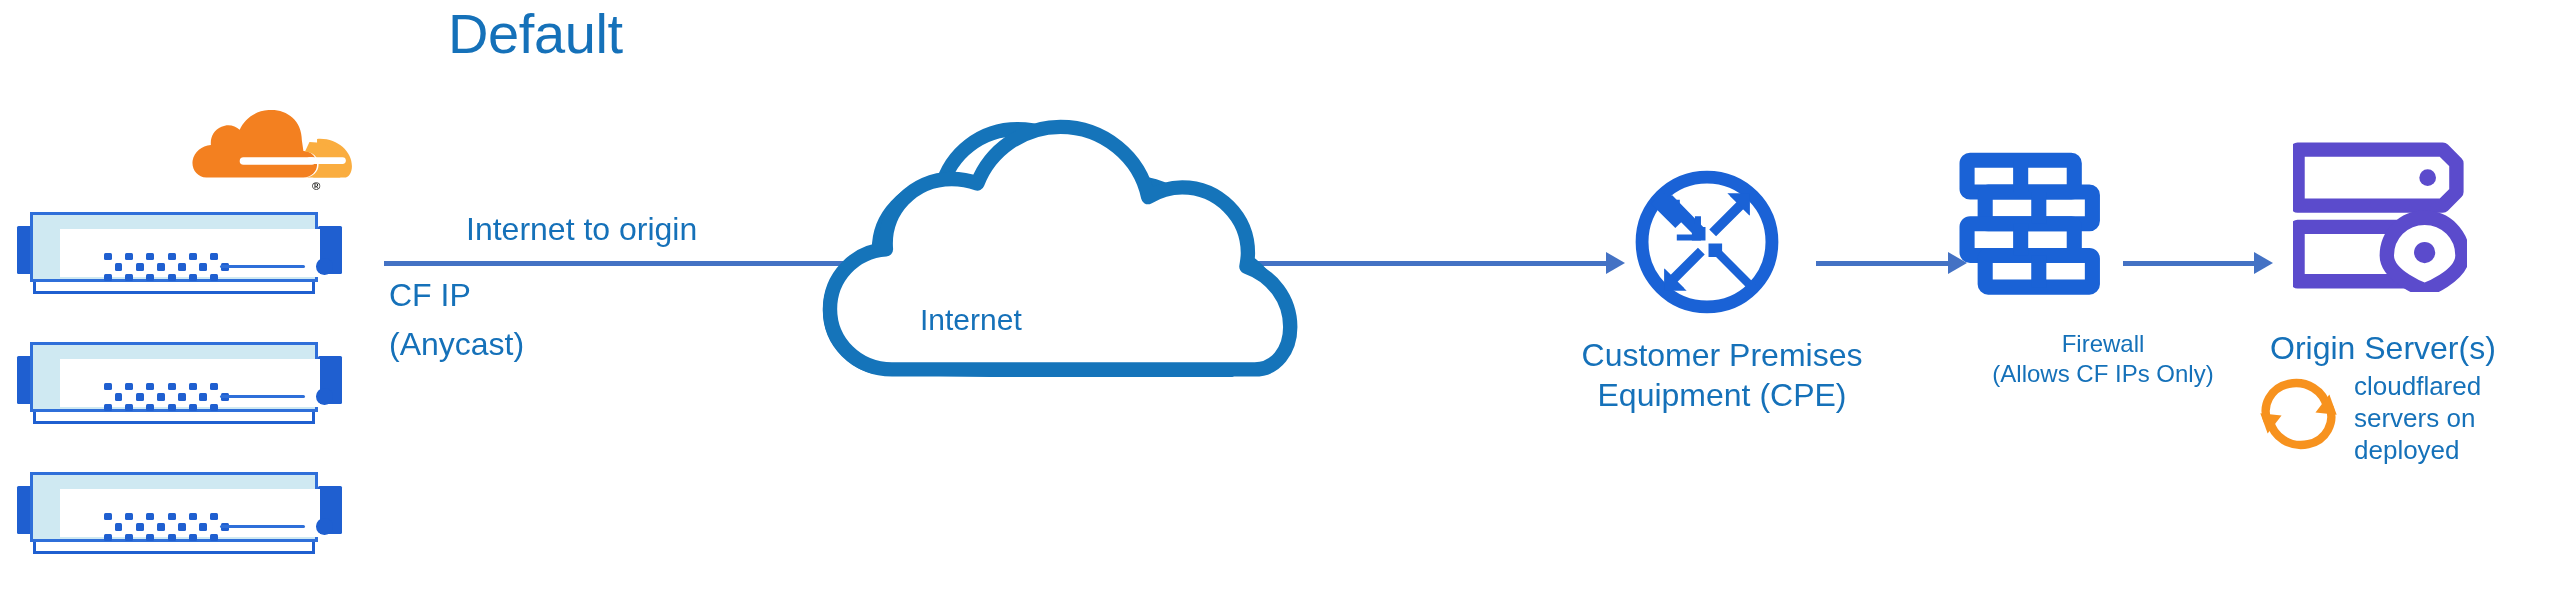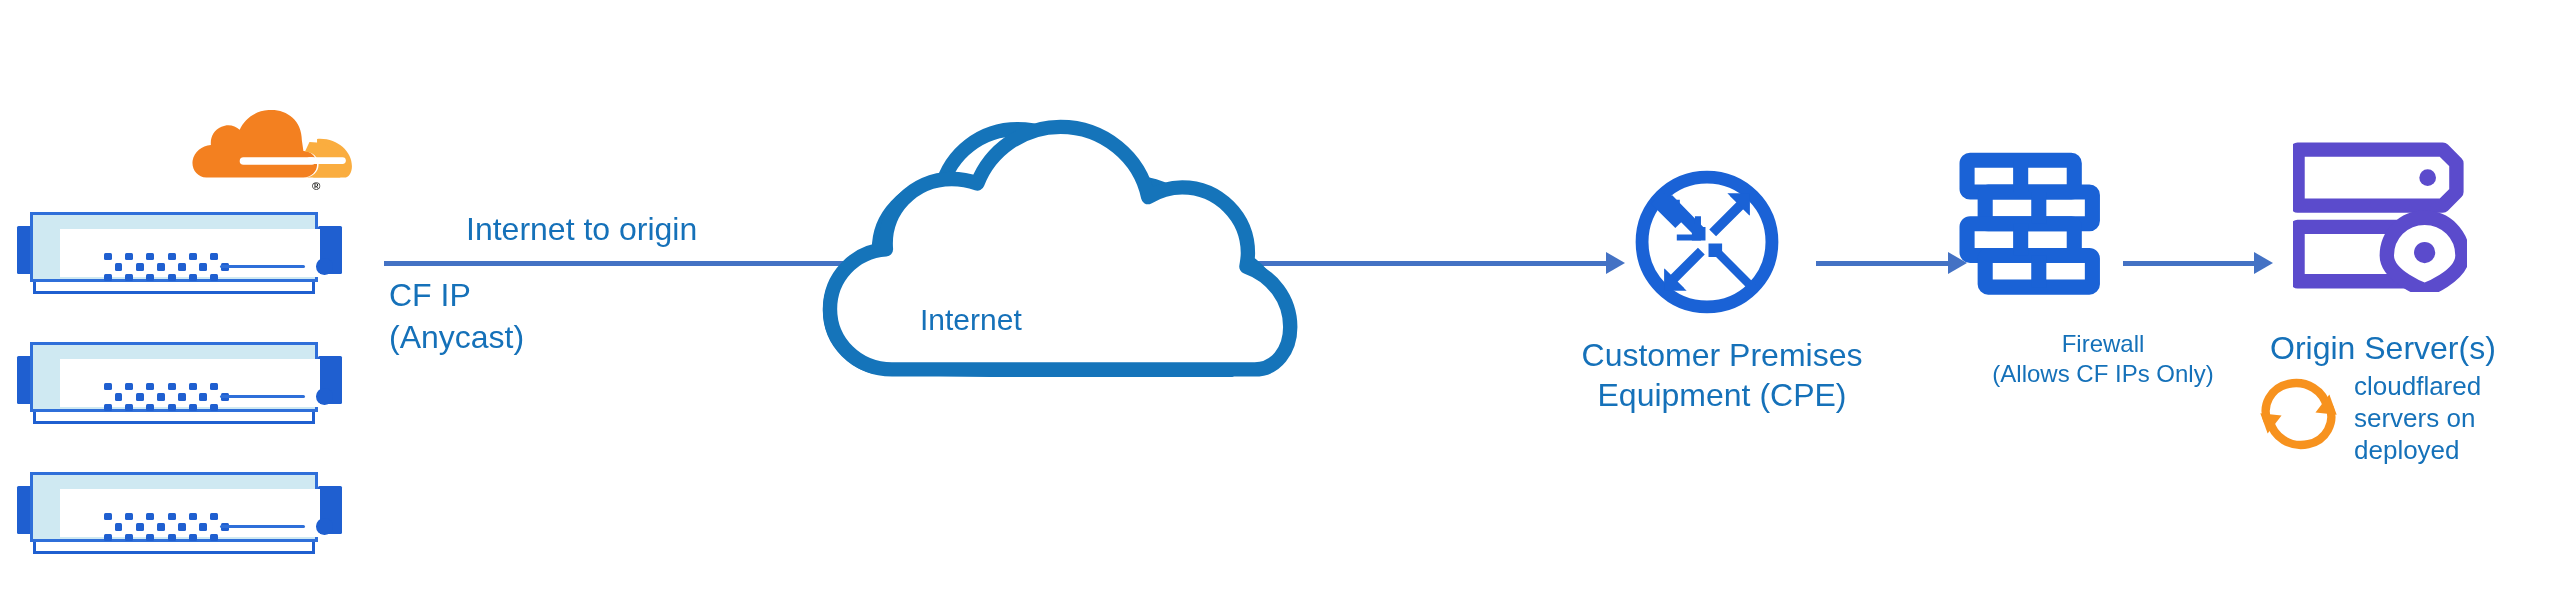"Default" div.abs { html: none -> <div>Default</div> }
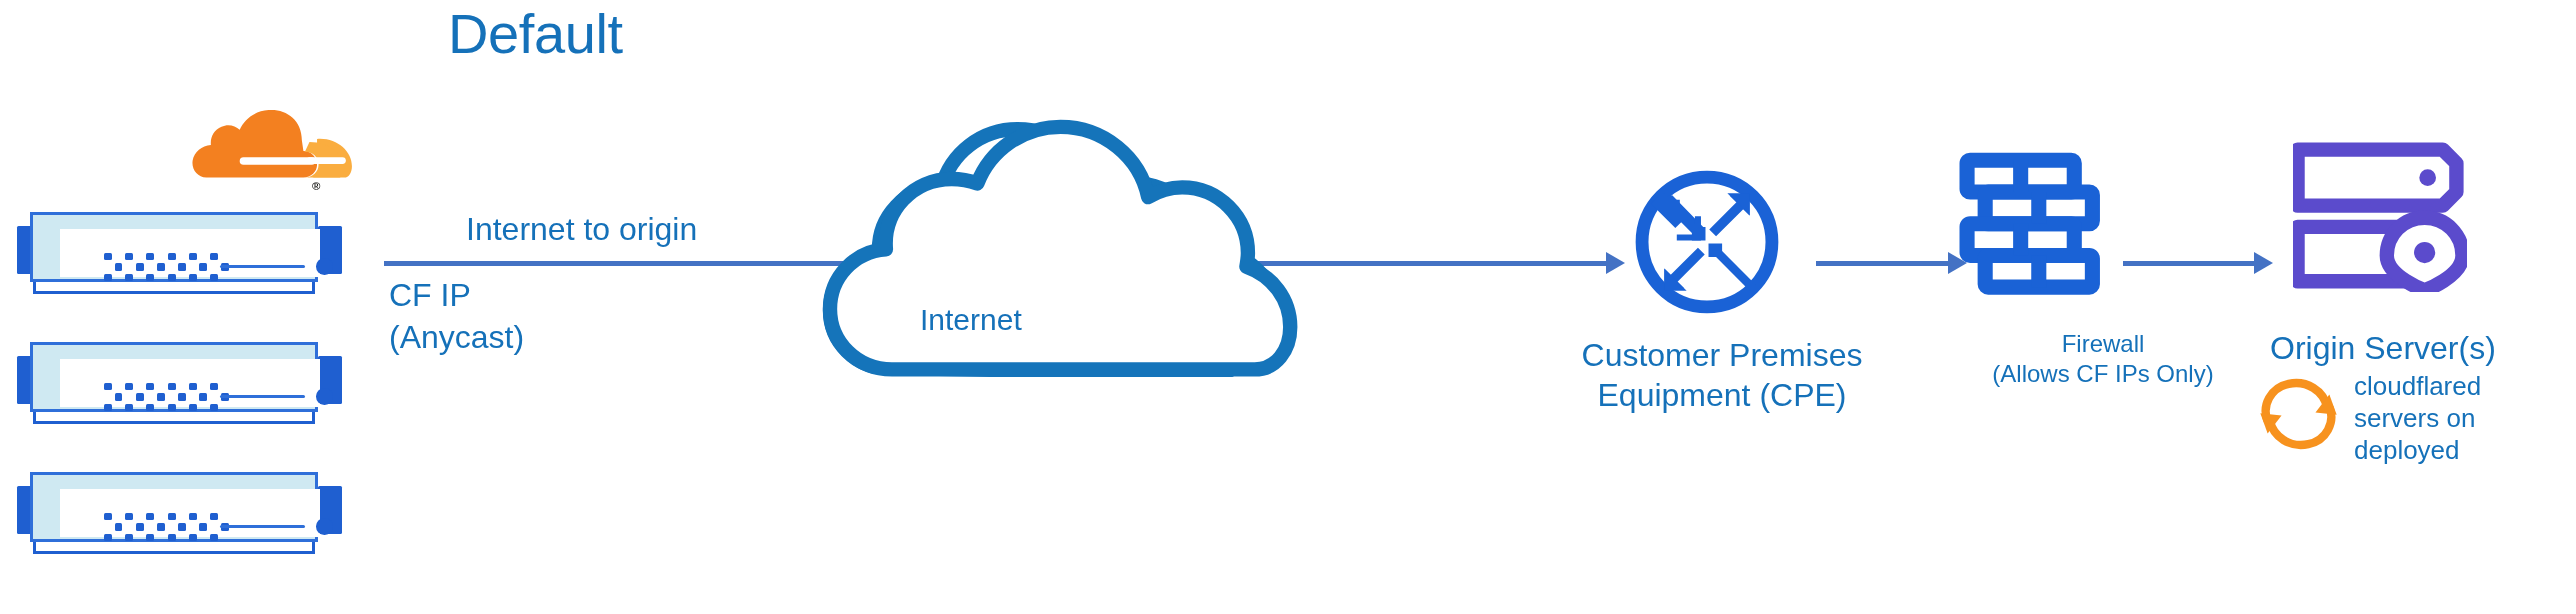"(Anycast)" div.txt { margin-top: 6px -> 13px }
